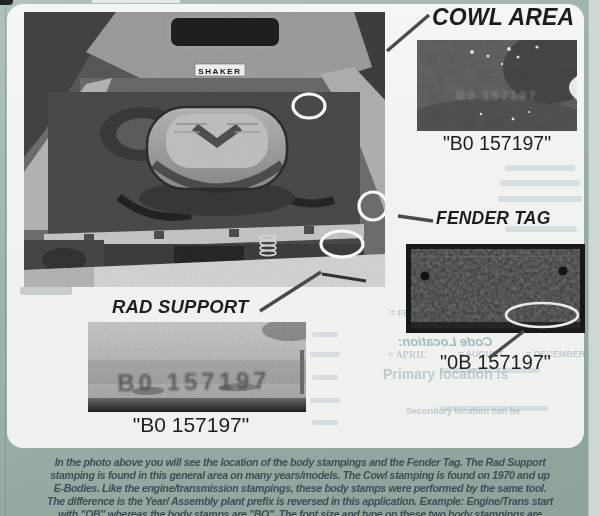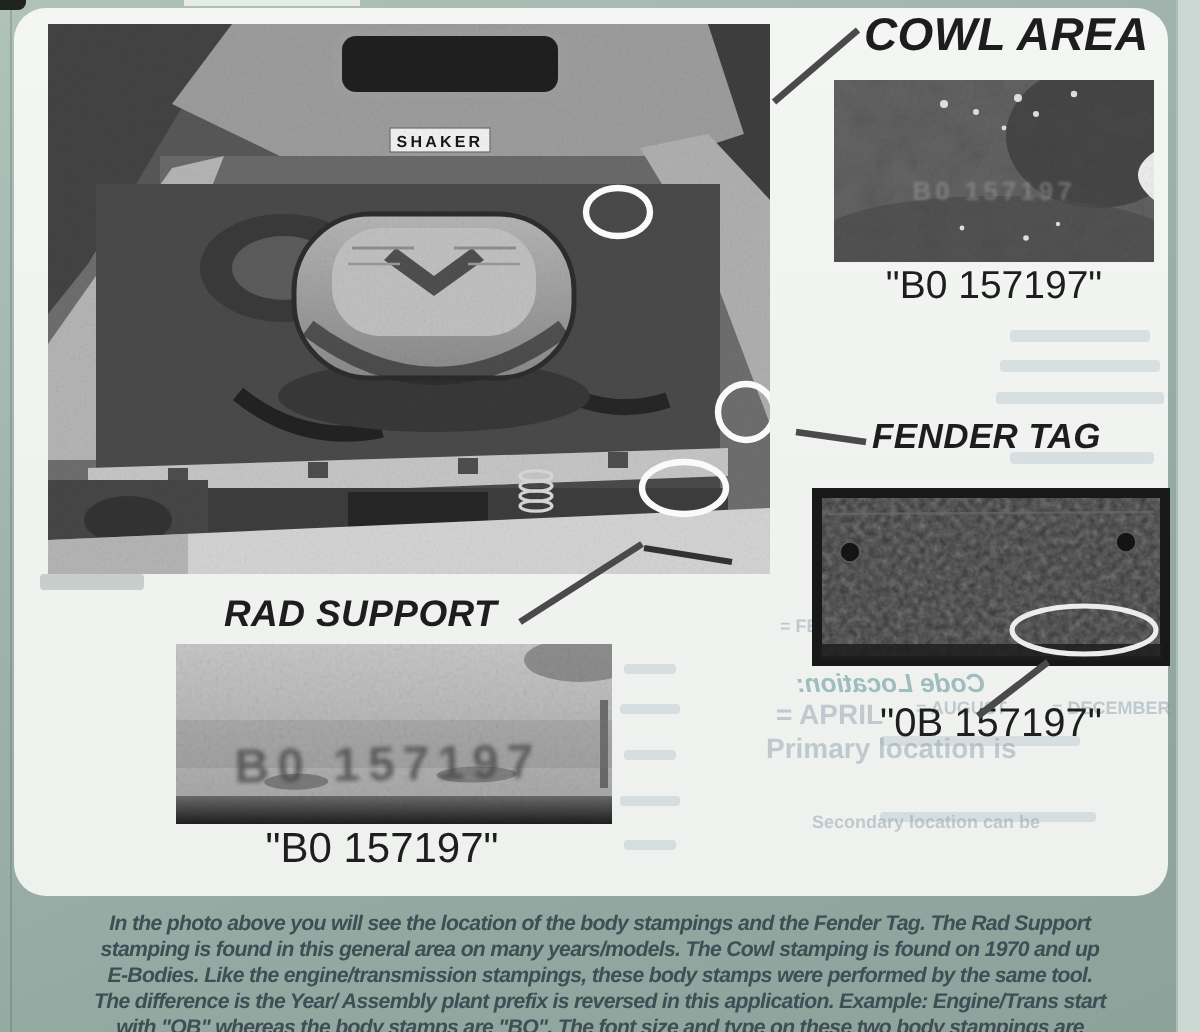"= APRIL" span.bleed { font-family: none -> Liberation Serif, serif; font-size: 14px -> 10px }
